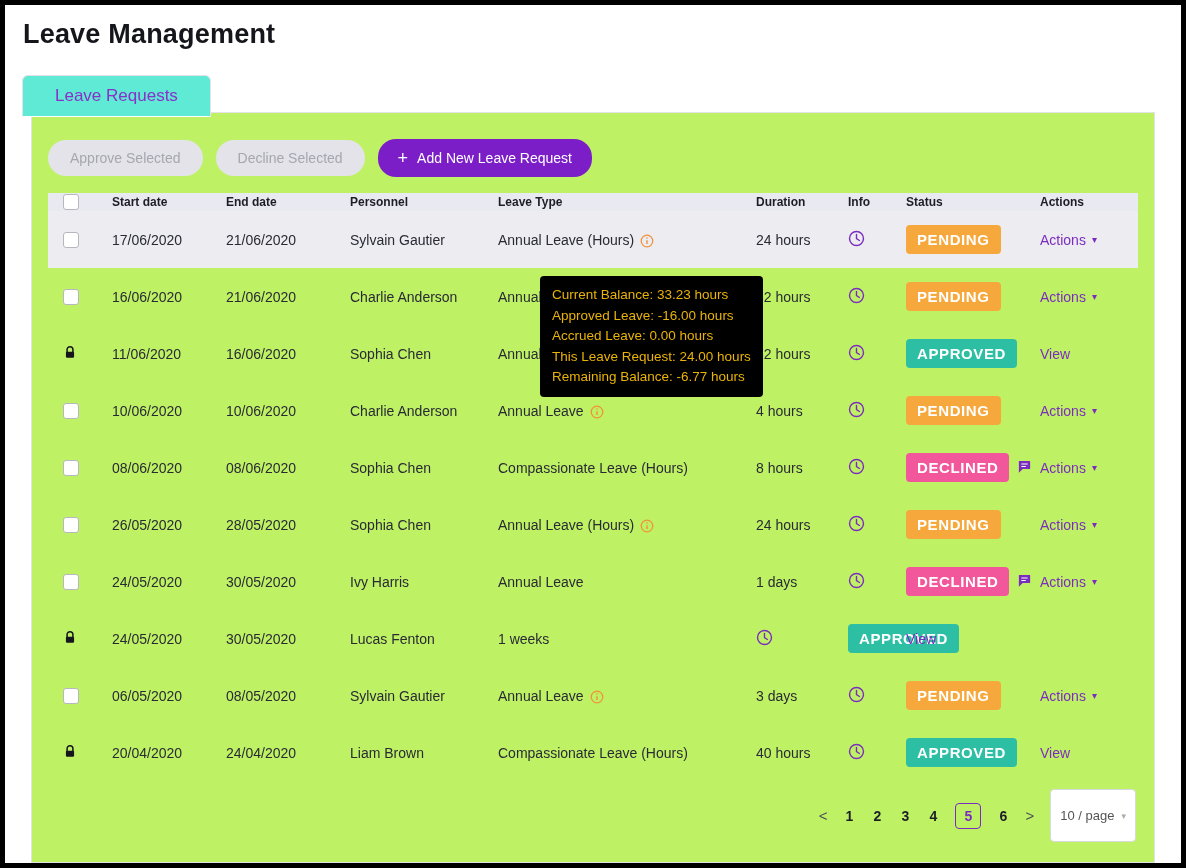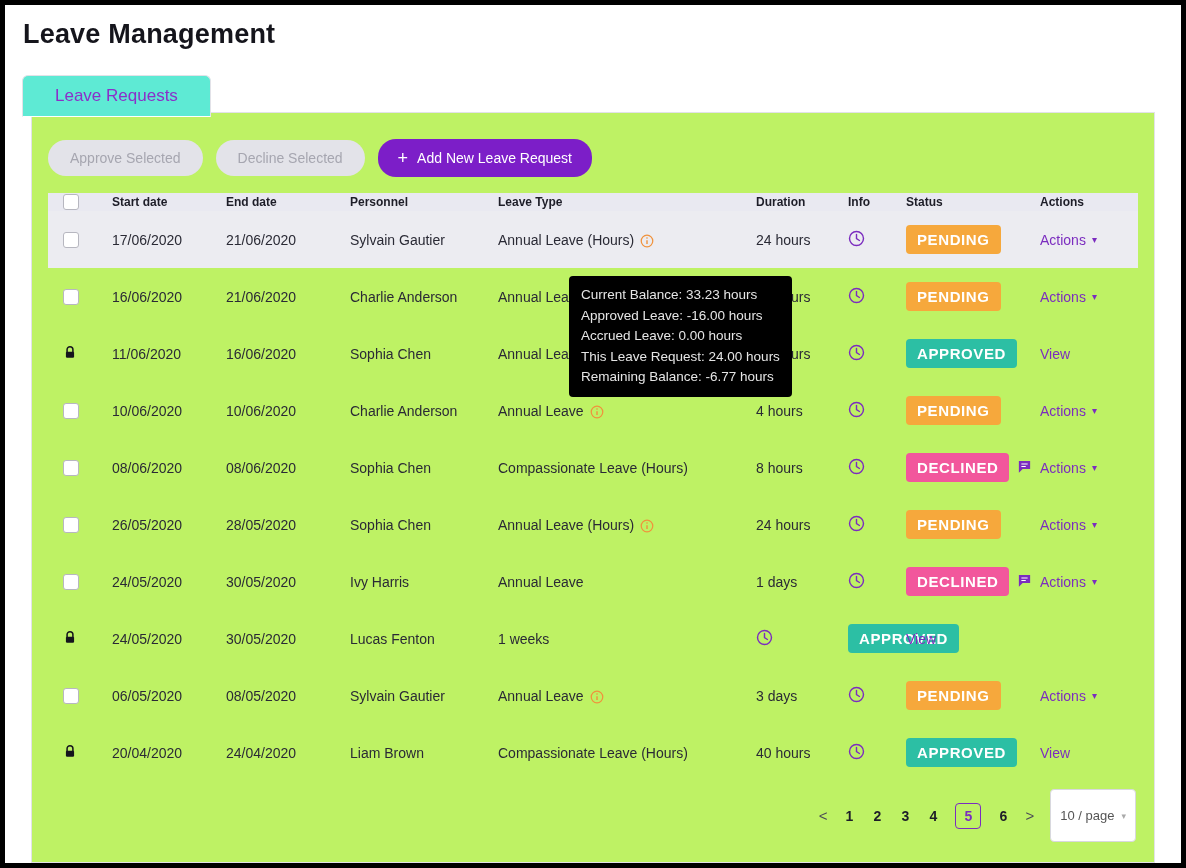"Current Balance: 33.23 hours" .tooltip { color: #e5e5e5 -> #eab308; left: 564px -> 535px }
